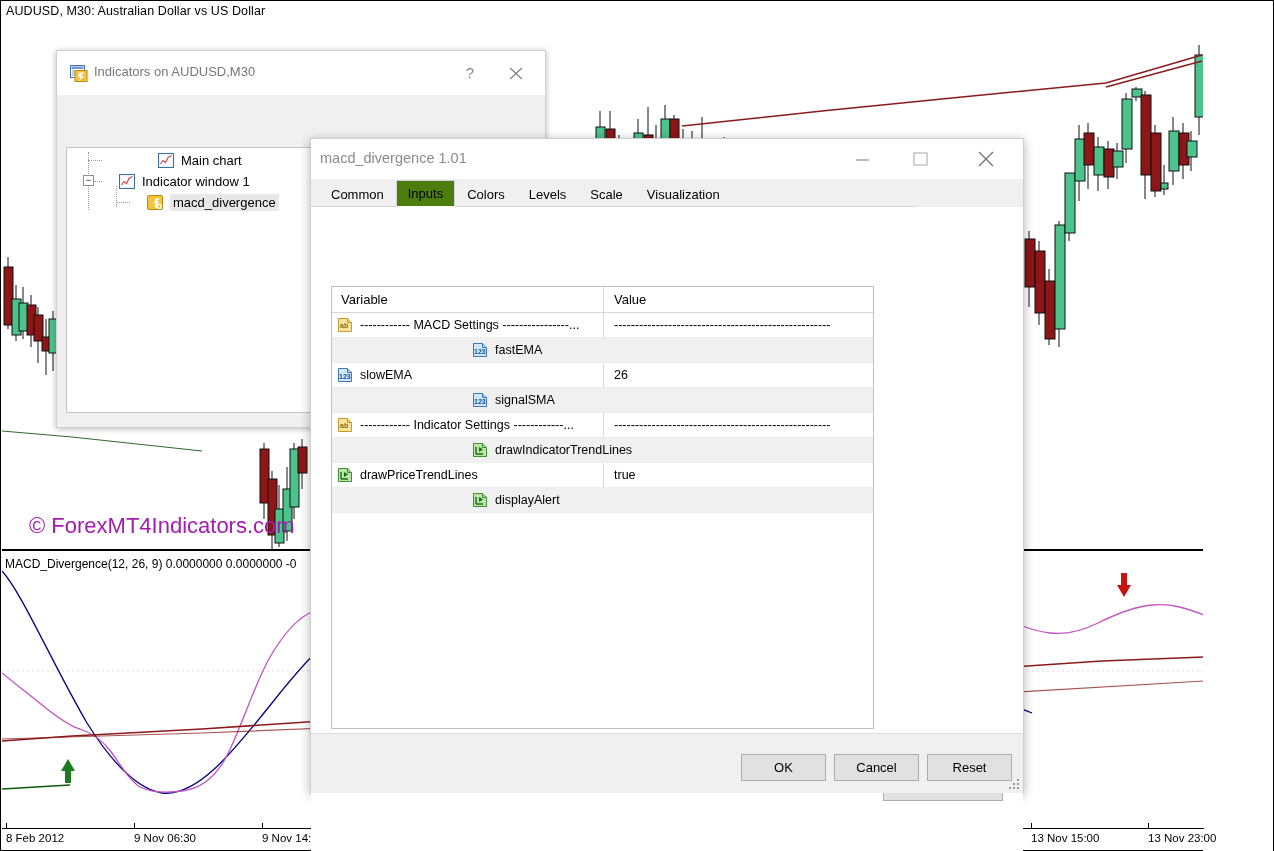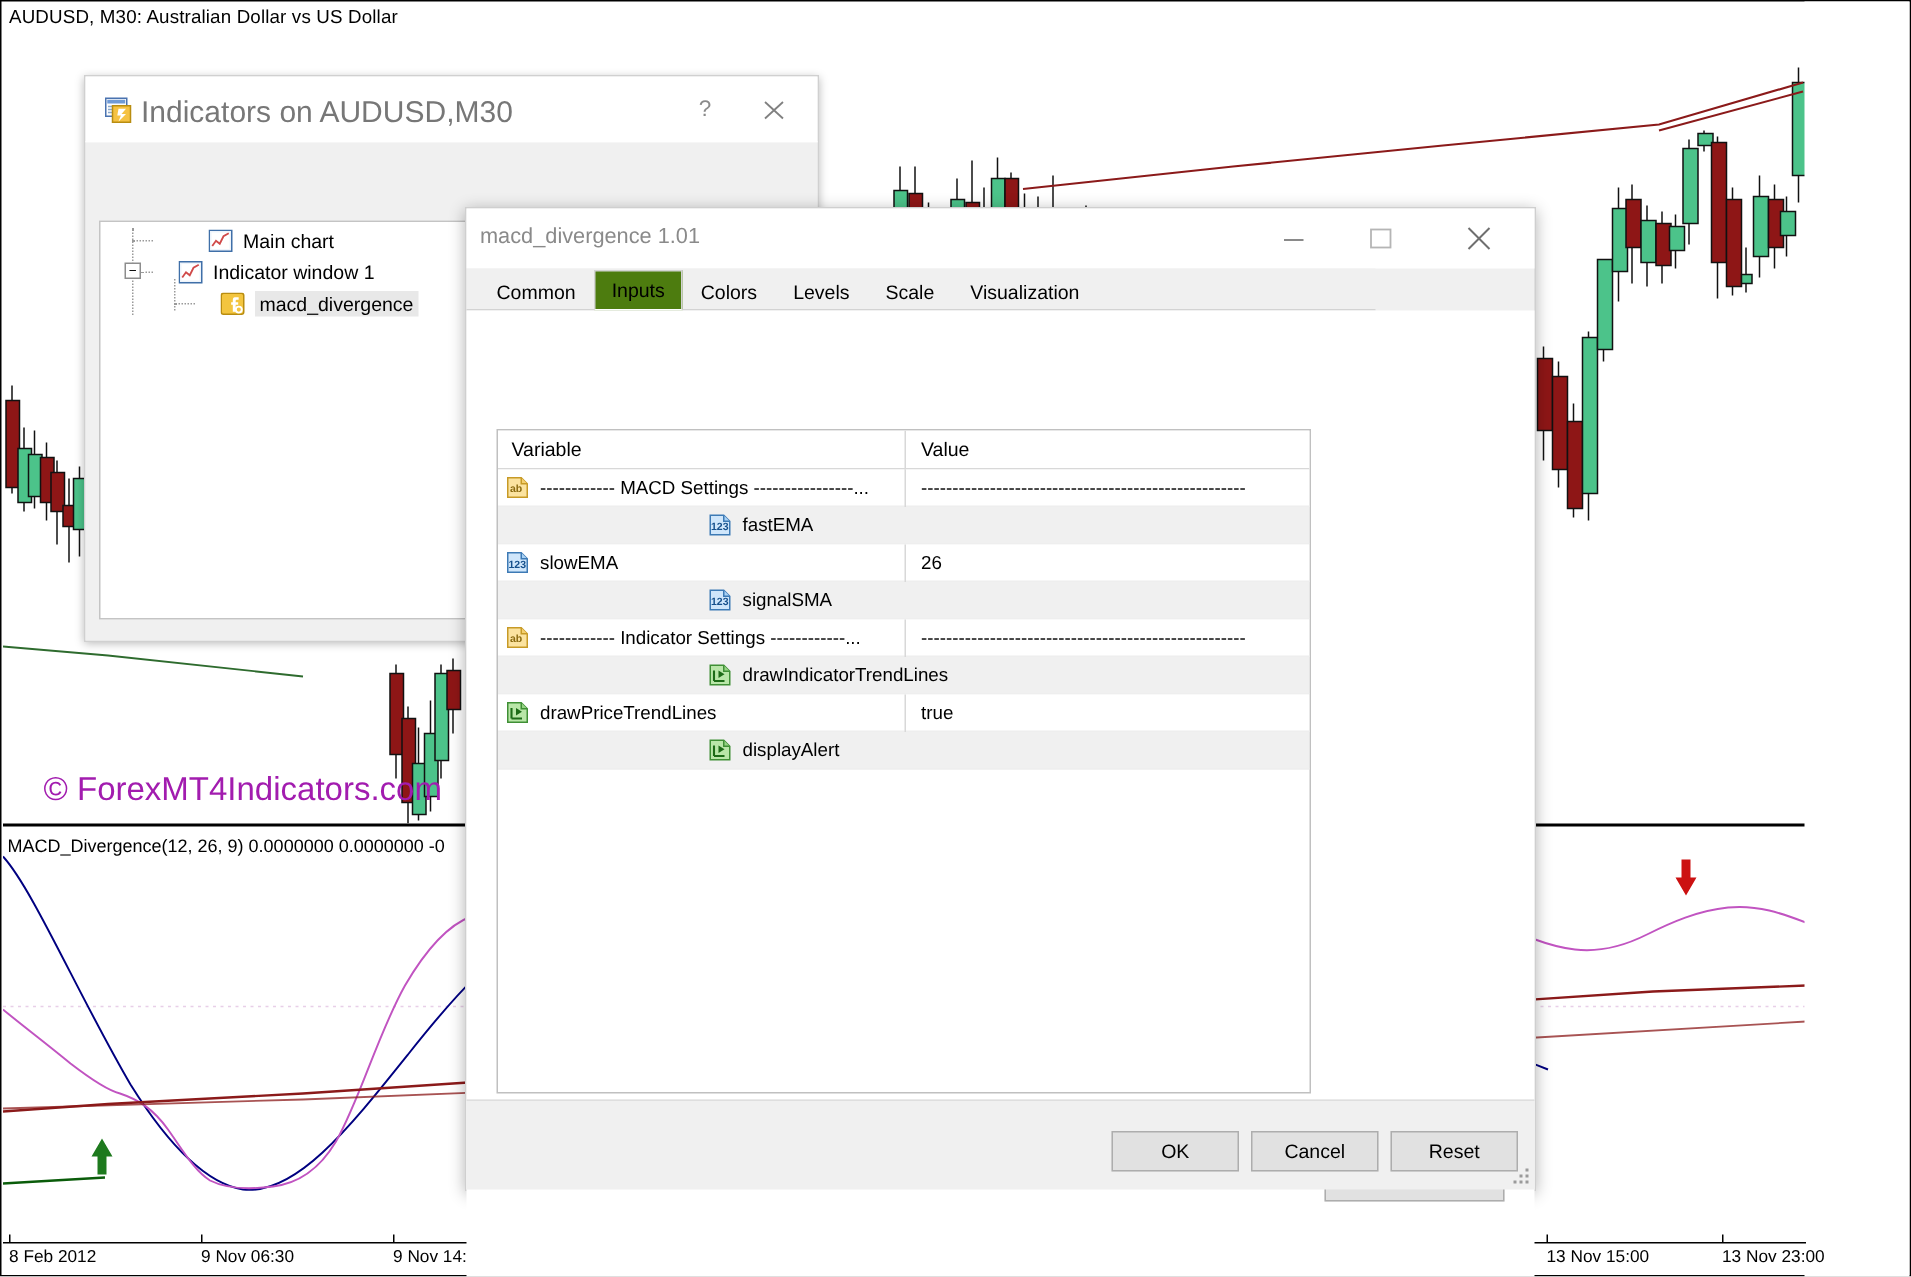"Indicators on AUDUSD,M30" .ind-title-text { font-size: 20px -> 13px }
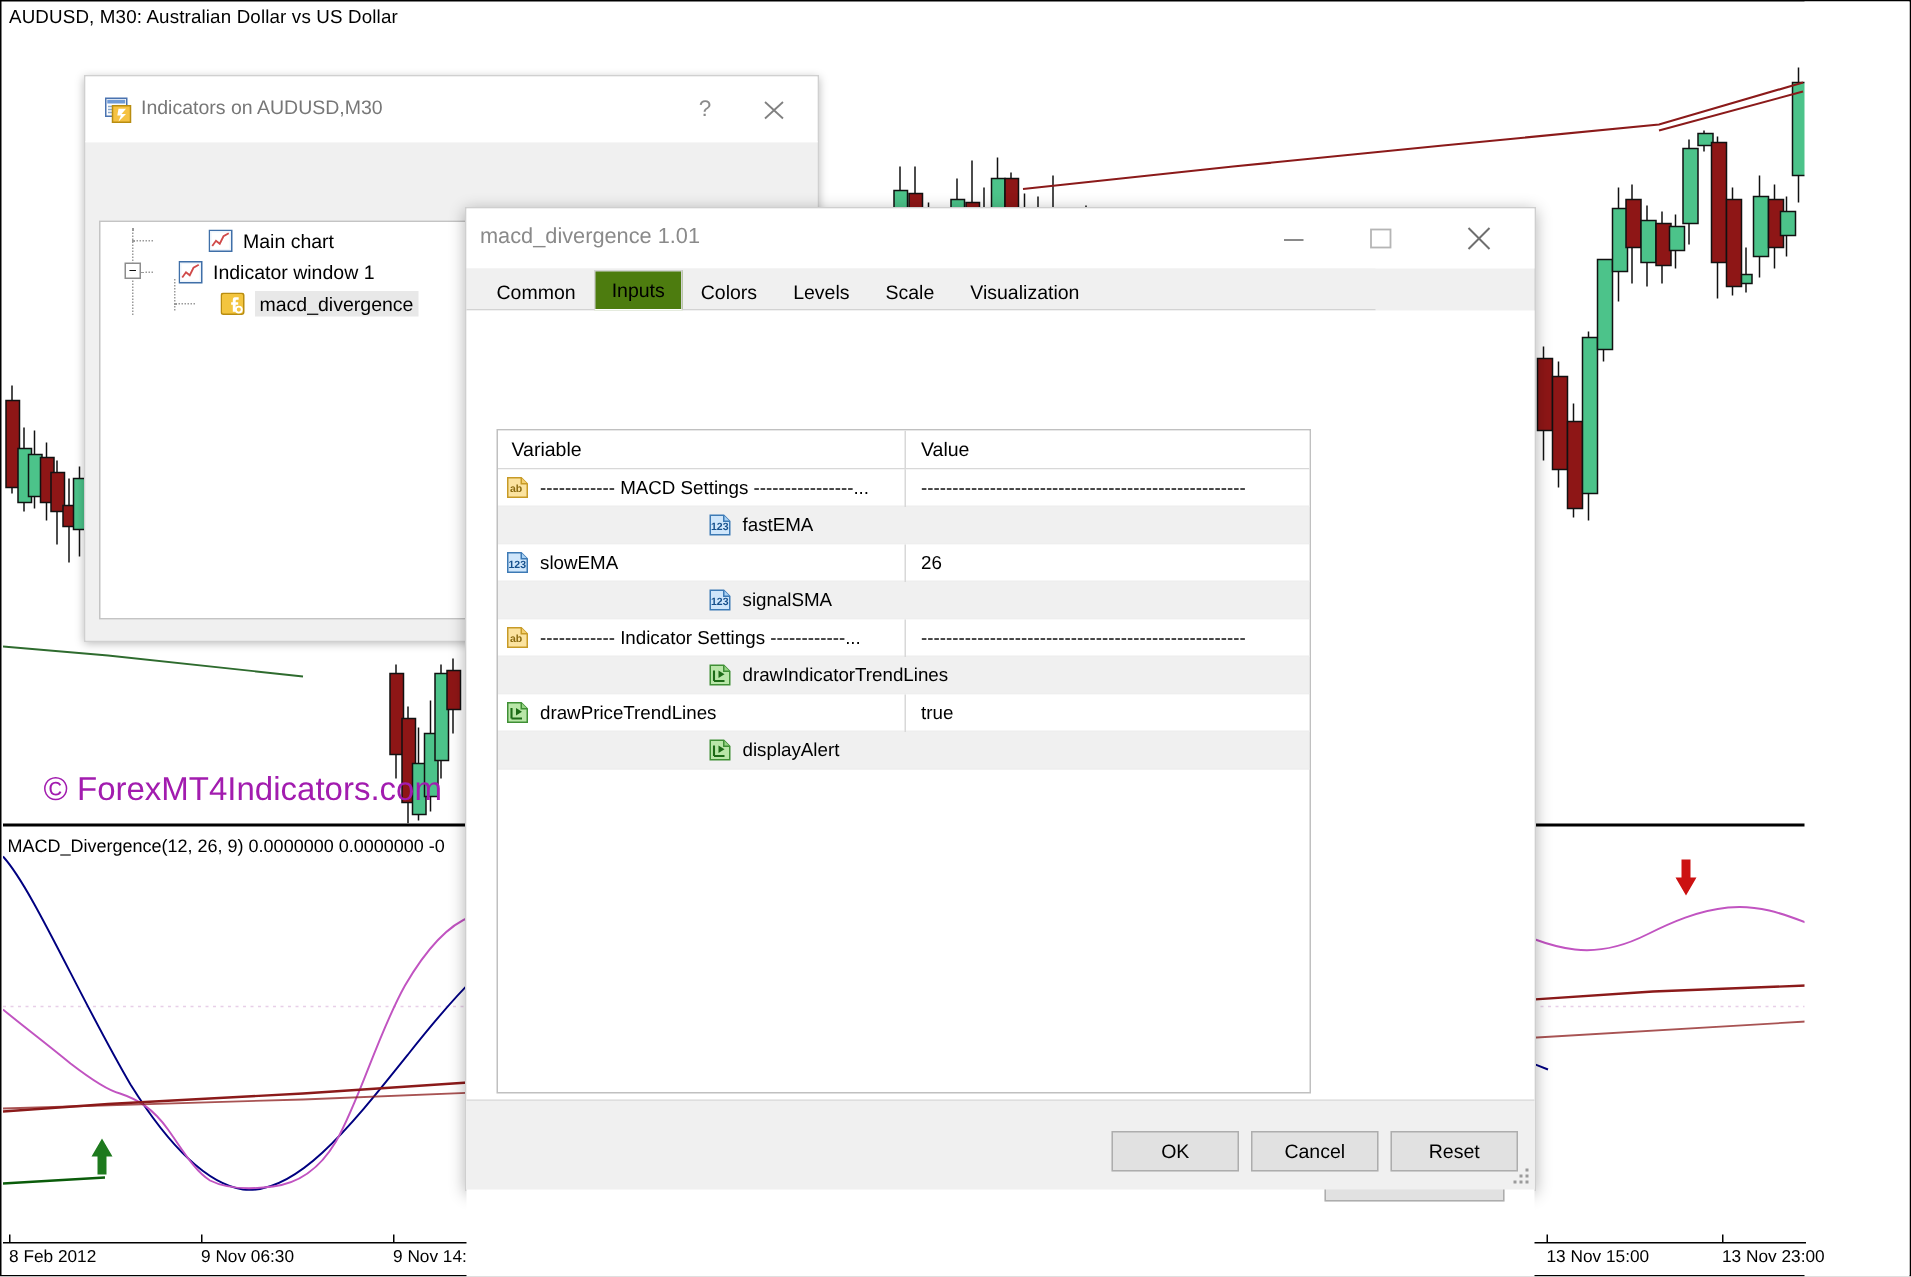"Main chart" .tree-row.lvl0 { margin-left: none -> 39px; padding-left: 72px -> 52px }
